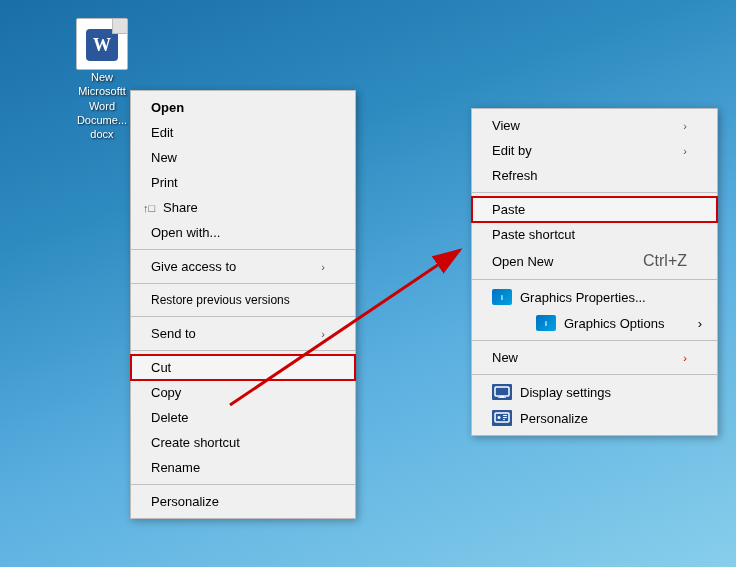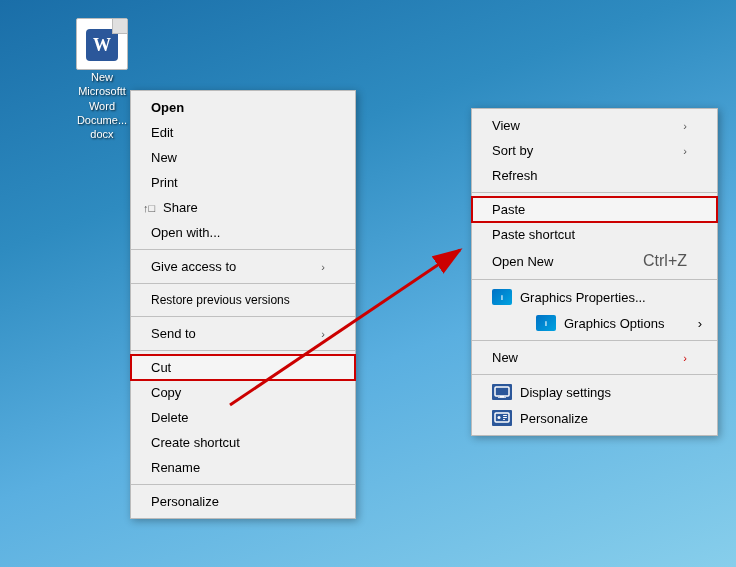"Sort by" span { text: Sort -> Edit }
